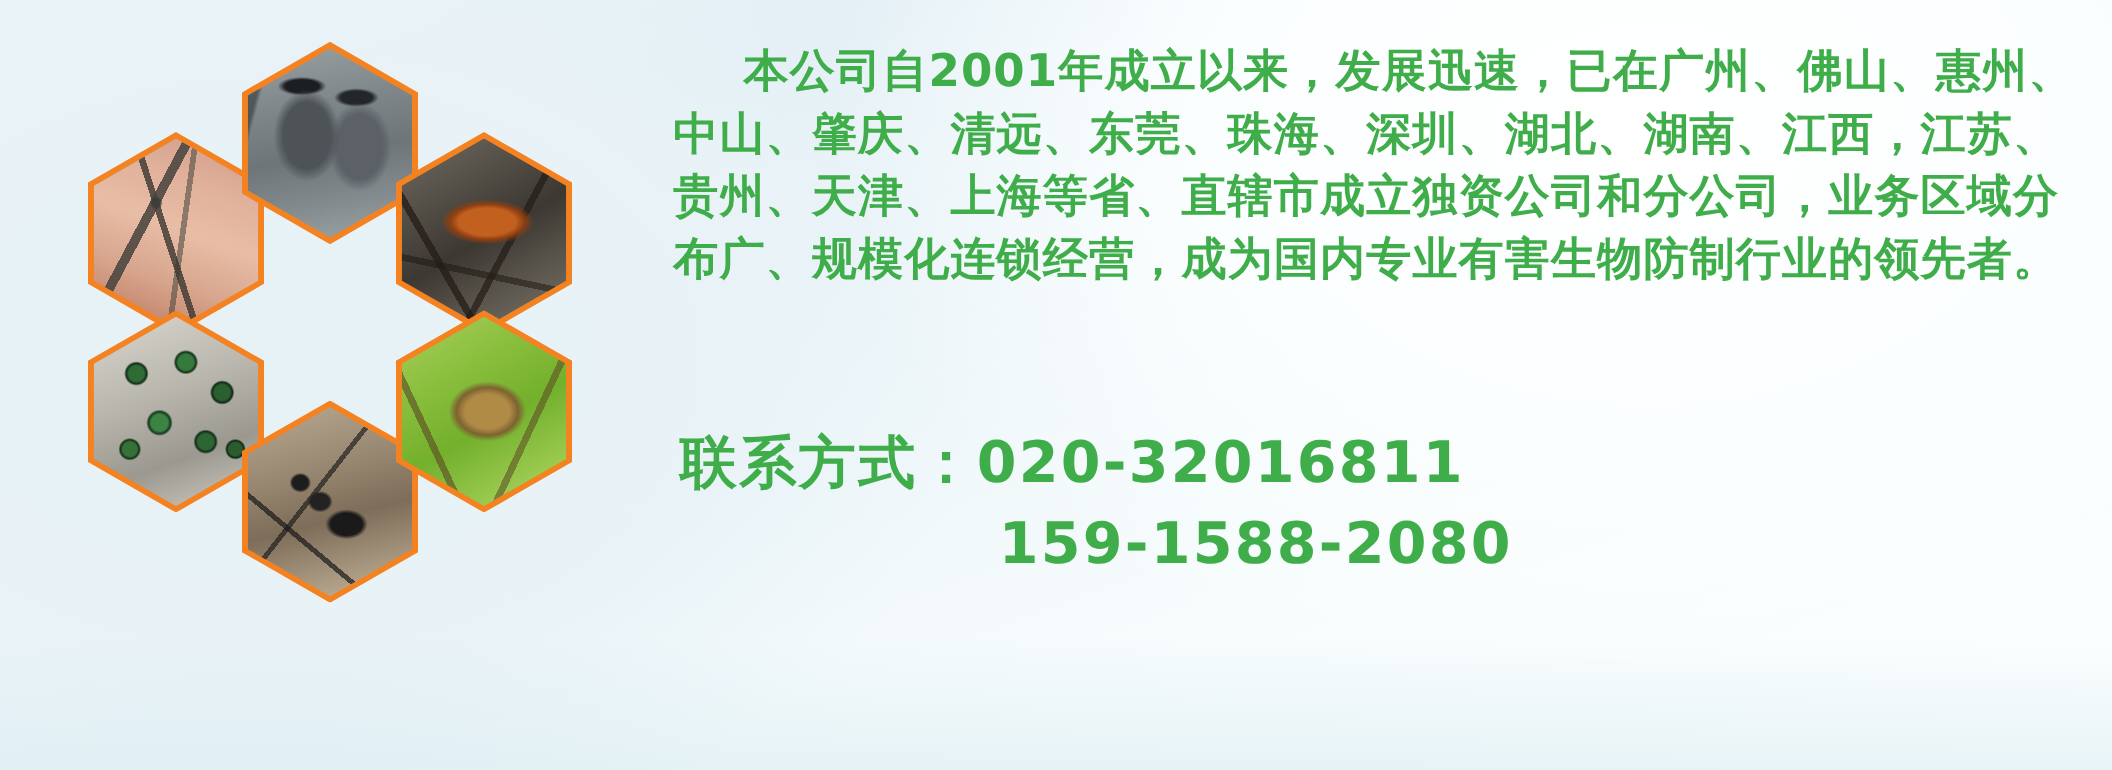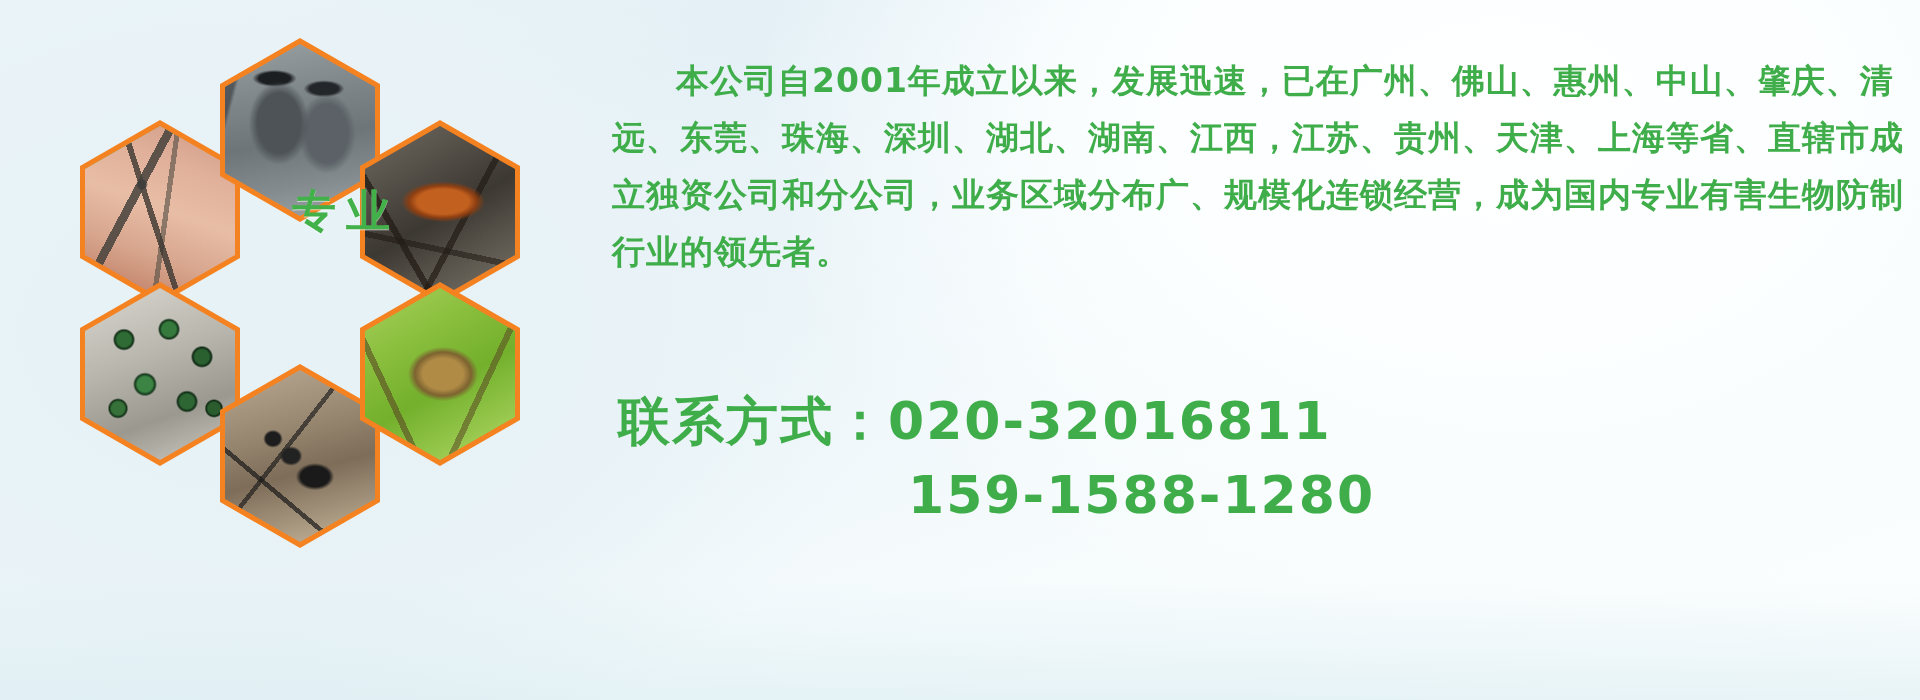"本公司自2001年成立以来，发展迅速，已在广州、佛山、惠州、中山、肇庆、清远、东" .copy { font-size: 33px -> 41px; top: 52px -> 36px }
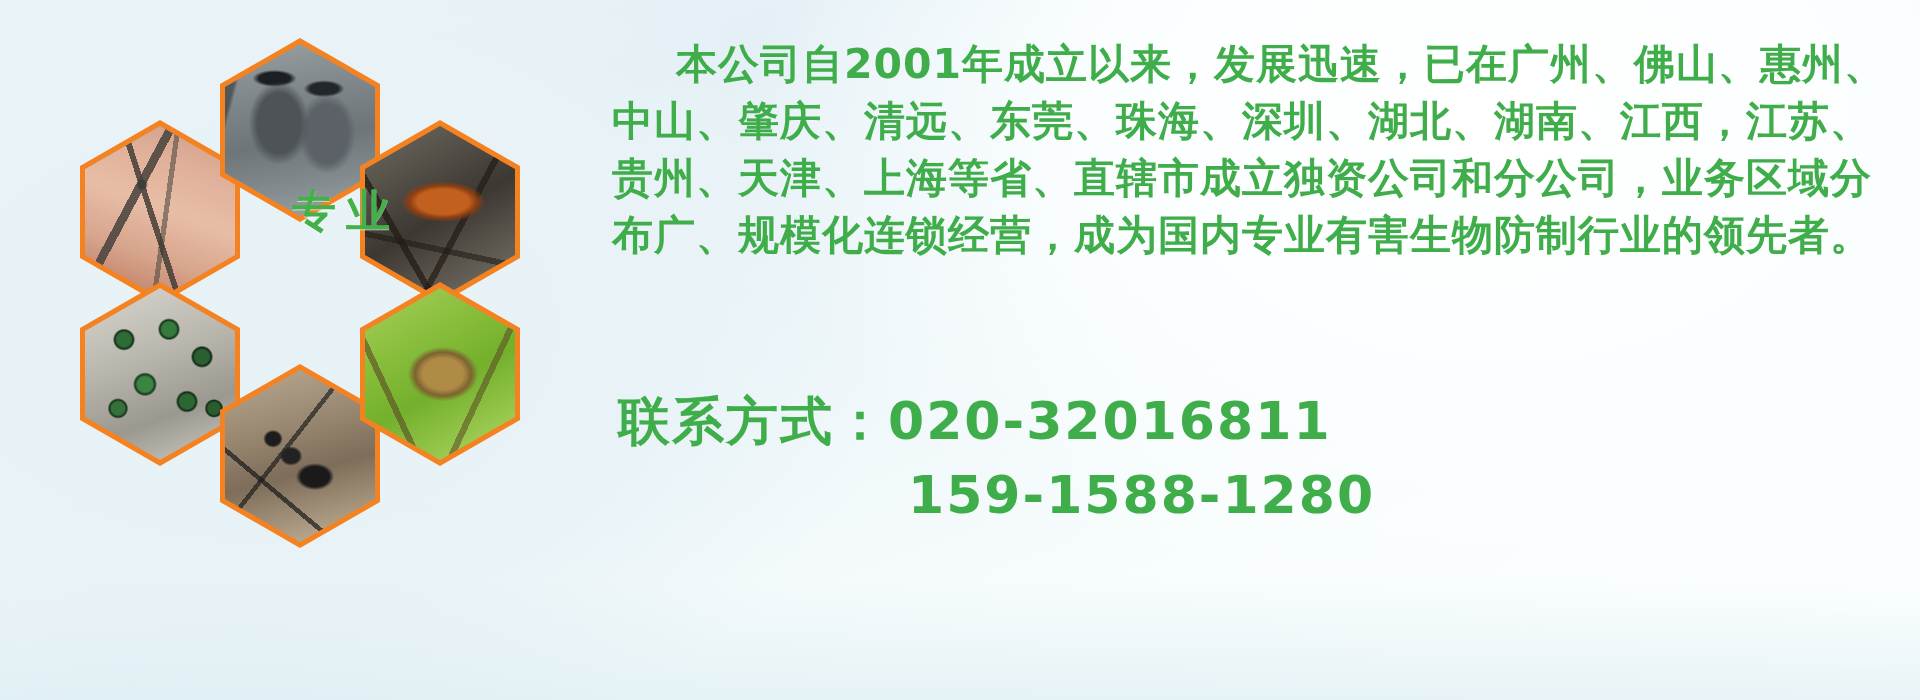"专业" div { html: <div>专业</div> -> none }
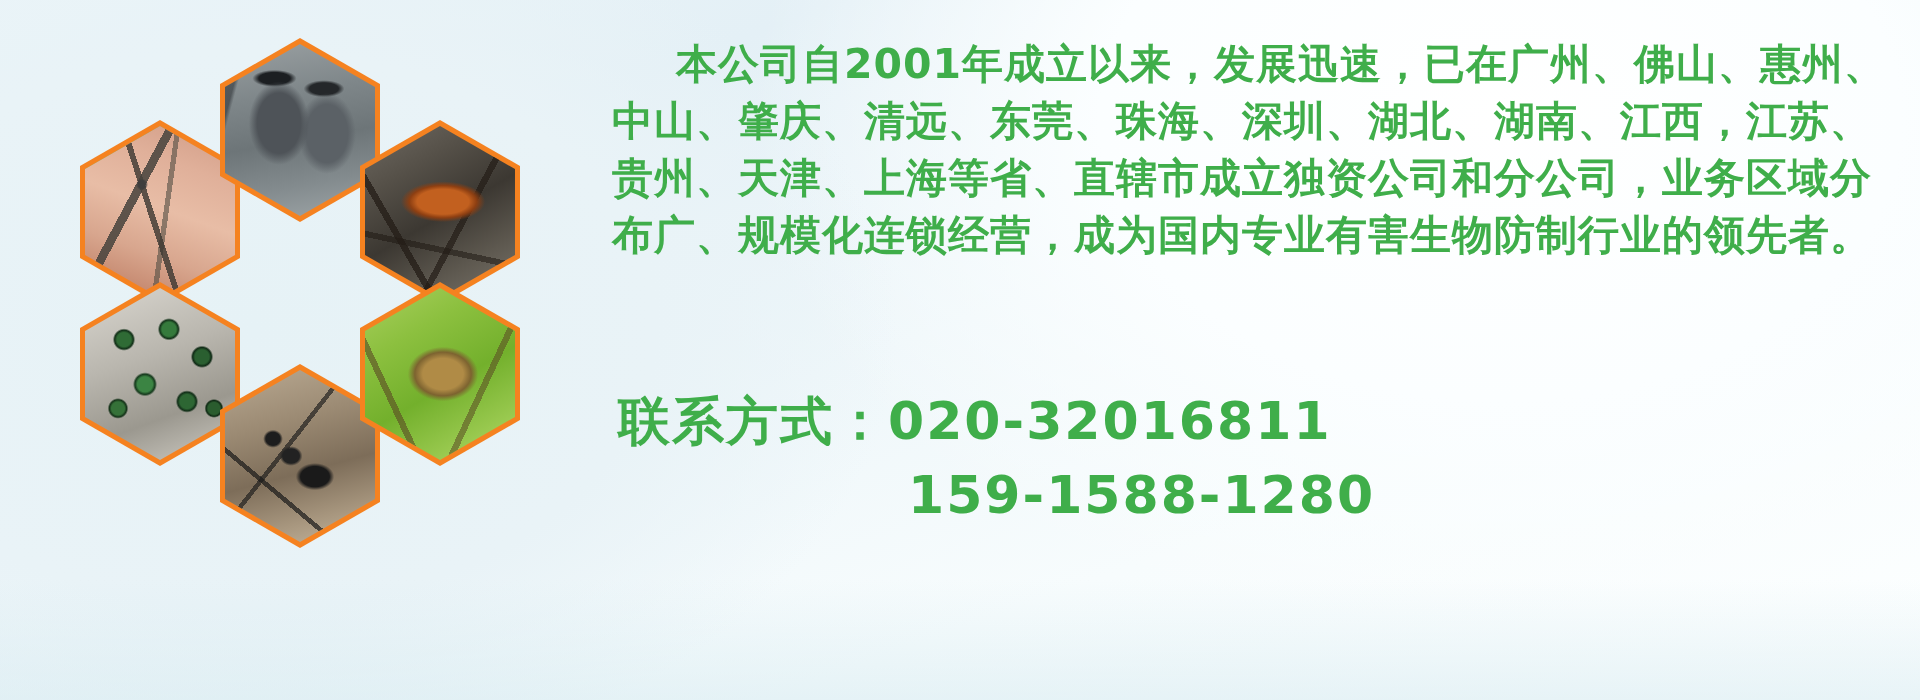"159-1588-1280" div.line2 { text: 159-1588-1280 -> 159-1588-2080 }
